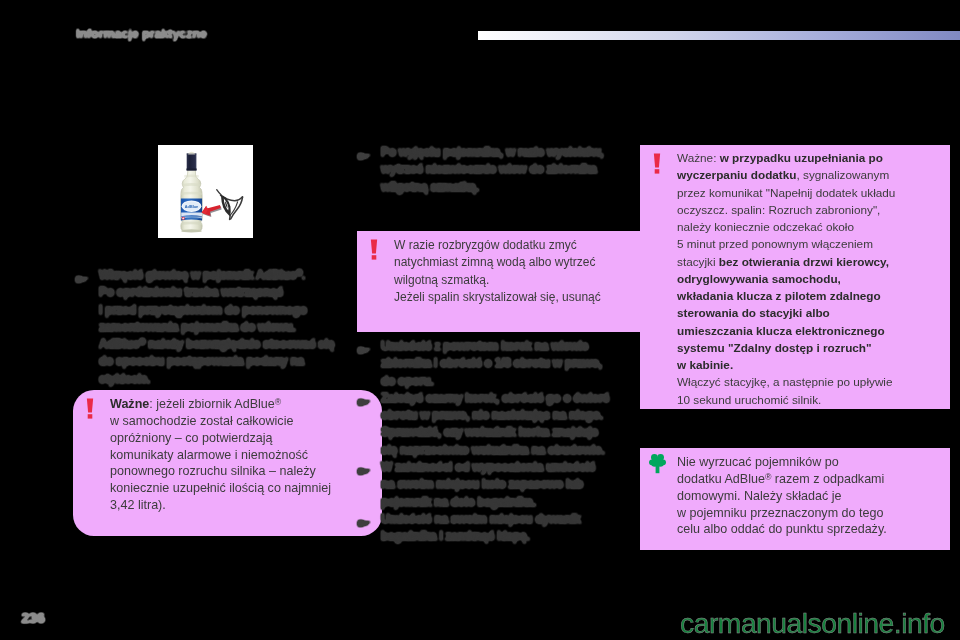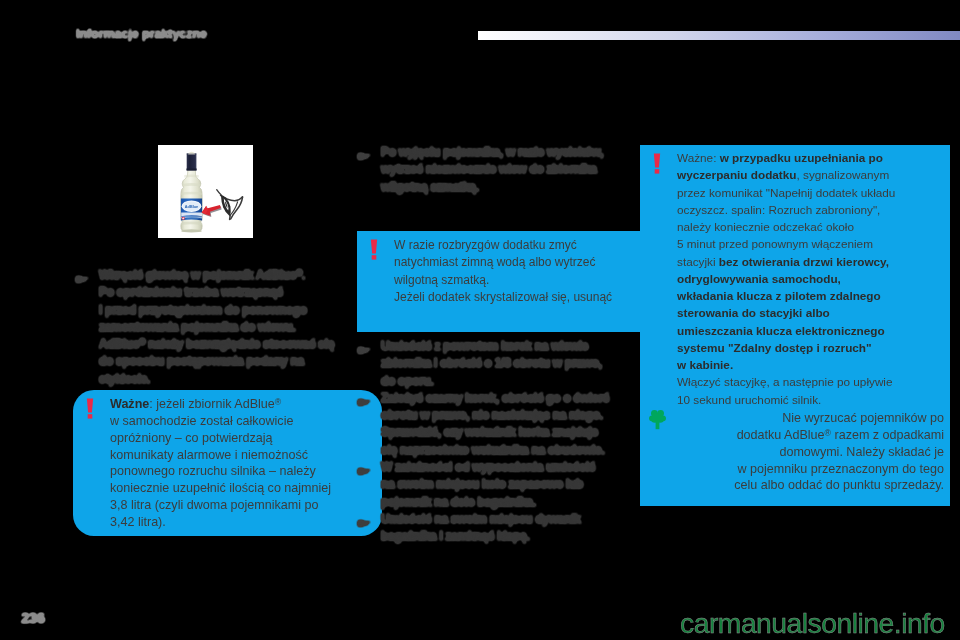"Ważne: w przypadku uzupełniania po" .note { background: #0ea5e9 -> #f0abfc }
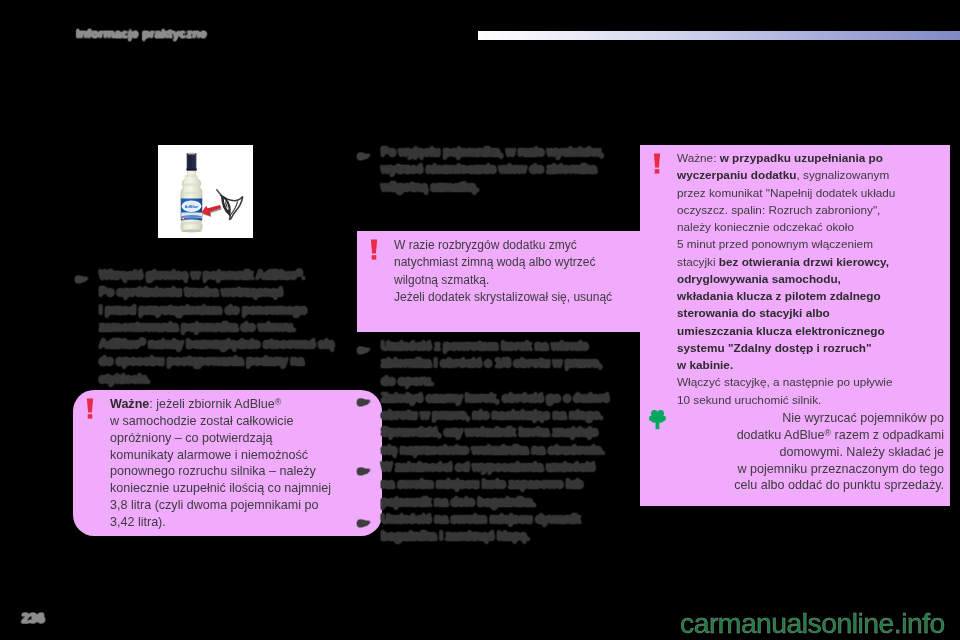"Jeżeli dodatek skrystalizował się," div.nline { text: dodatek -> spalin }
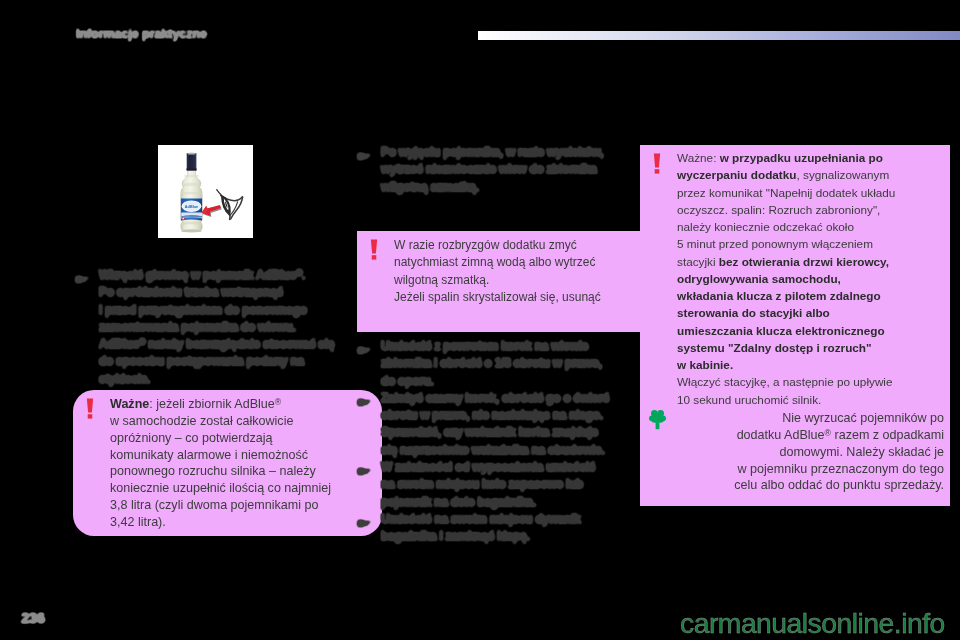"Nie wyrzucać pojemników po" div.note { text-align: right -> none; top: 404px -> 448px }
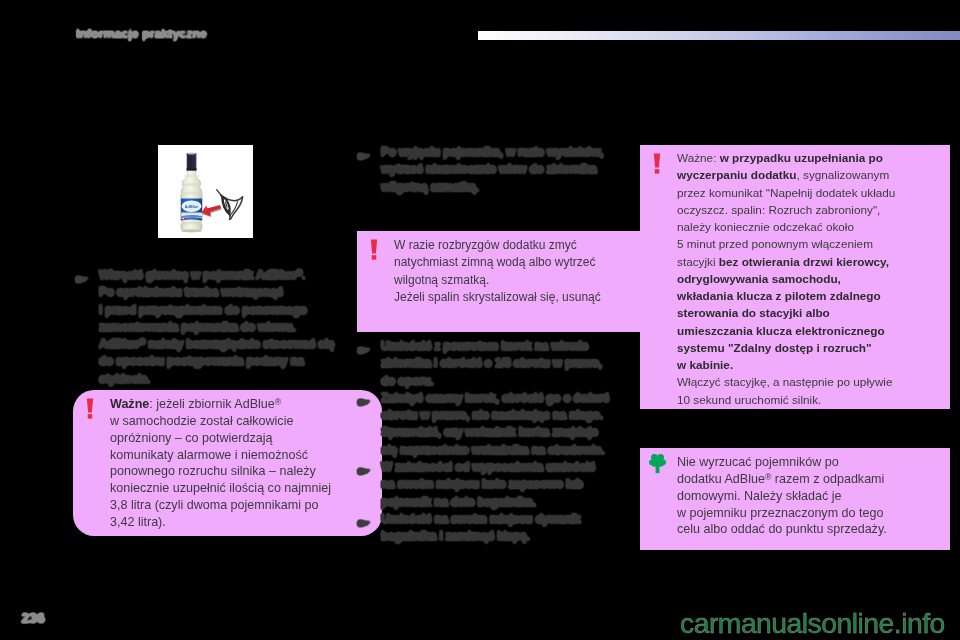"3,8 litra (czyli dwoma pojemnikami" div.nline { html: <div>3,8 litra (czyli dwoma pojemnikami po</div> -> none }
